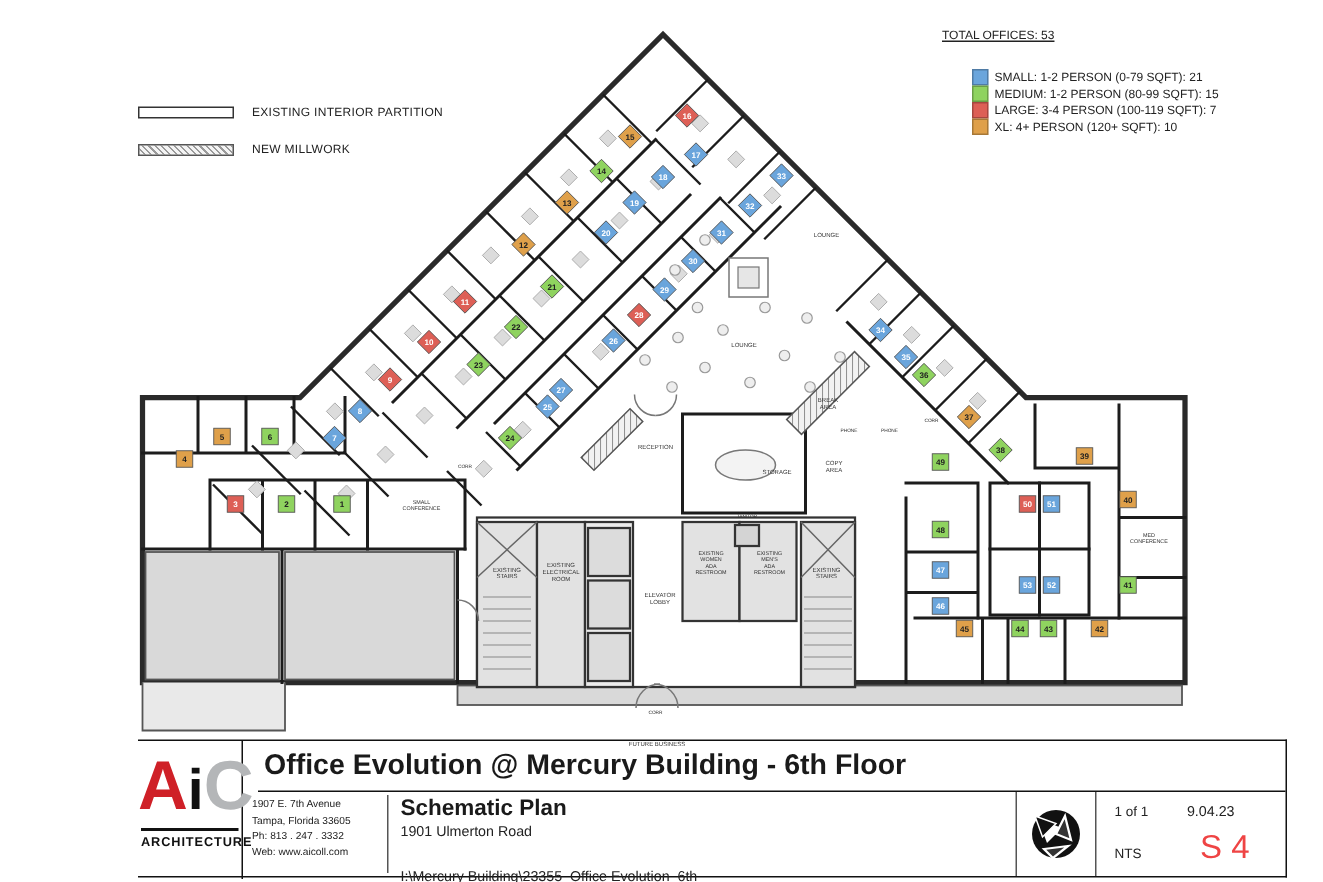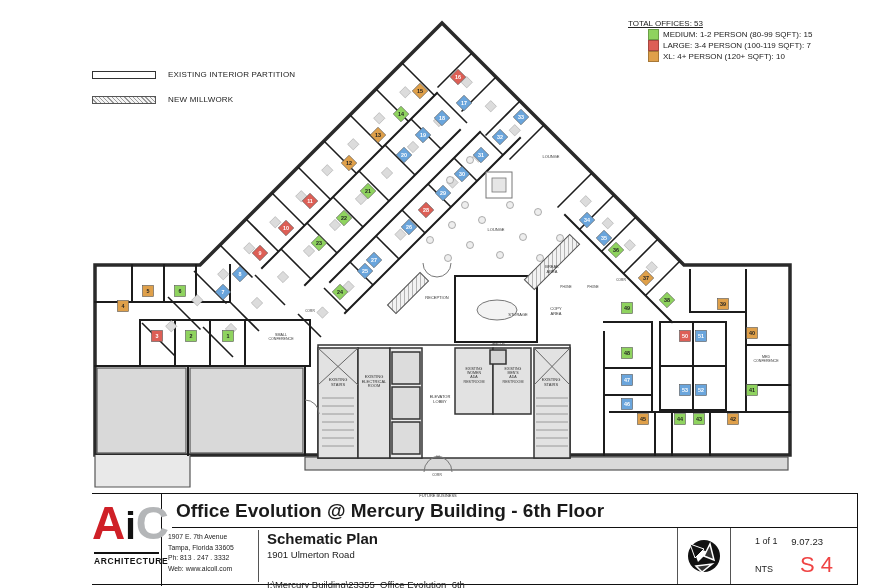"TOTAL OFFICES: 53" #stats .total { margin-bottom: 0 -> 17px }
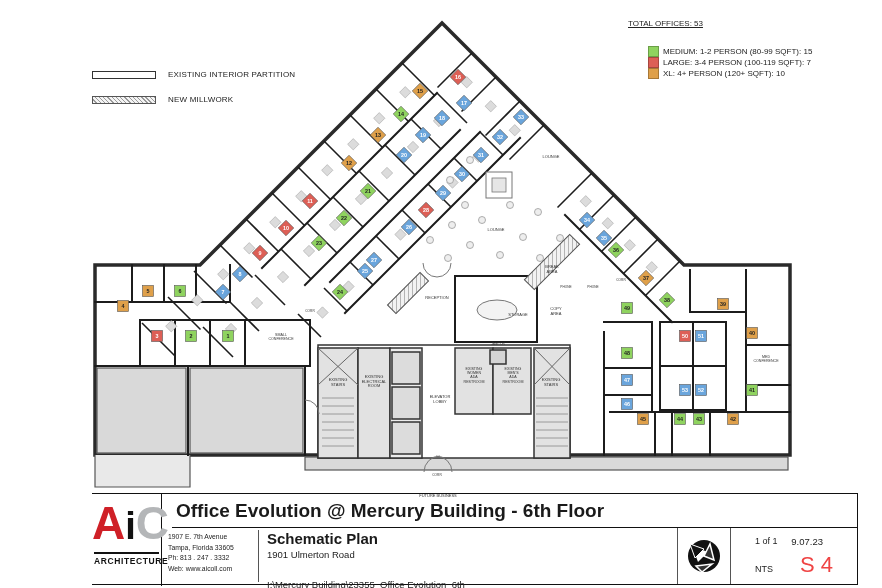"SMALL: 1-2 PERSON (0-79 SQFT):" div.cat-row { html: none -> <div> <span></span> <span>SMALL: 1-2 PERSON (0-79 SQFT): 21</span> </div> }
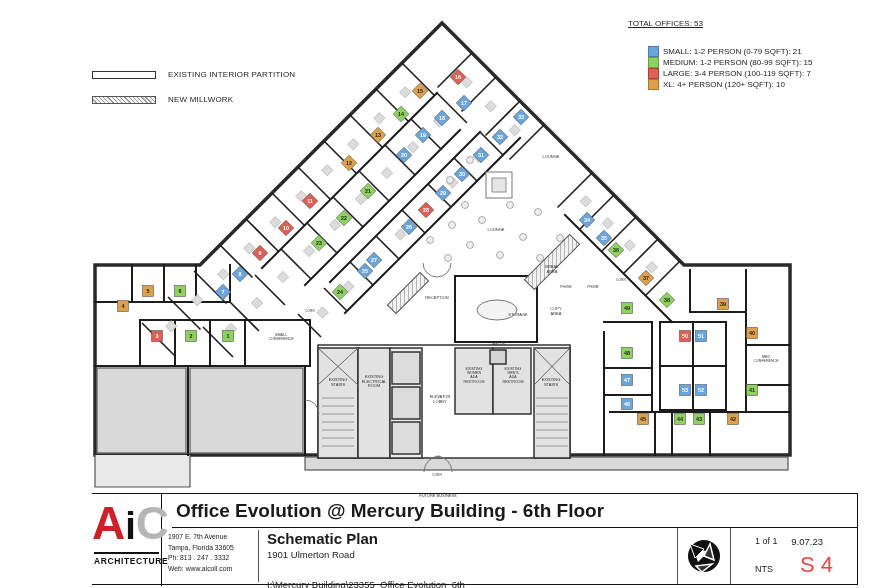"1 of 1" #tb-right .col { padding-left: 24px -> 12px }
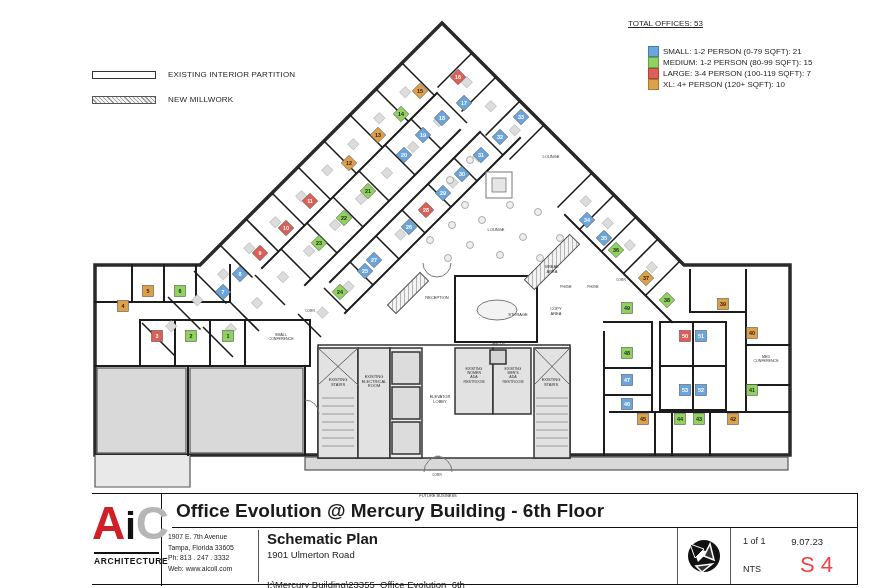"9.07.23" div.date { text: 9.07.23 -> 9.04.23 }
